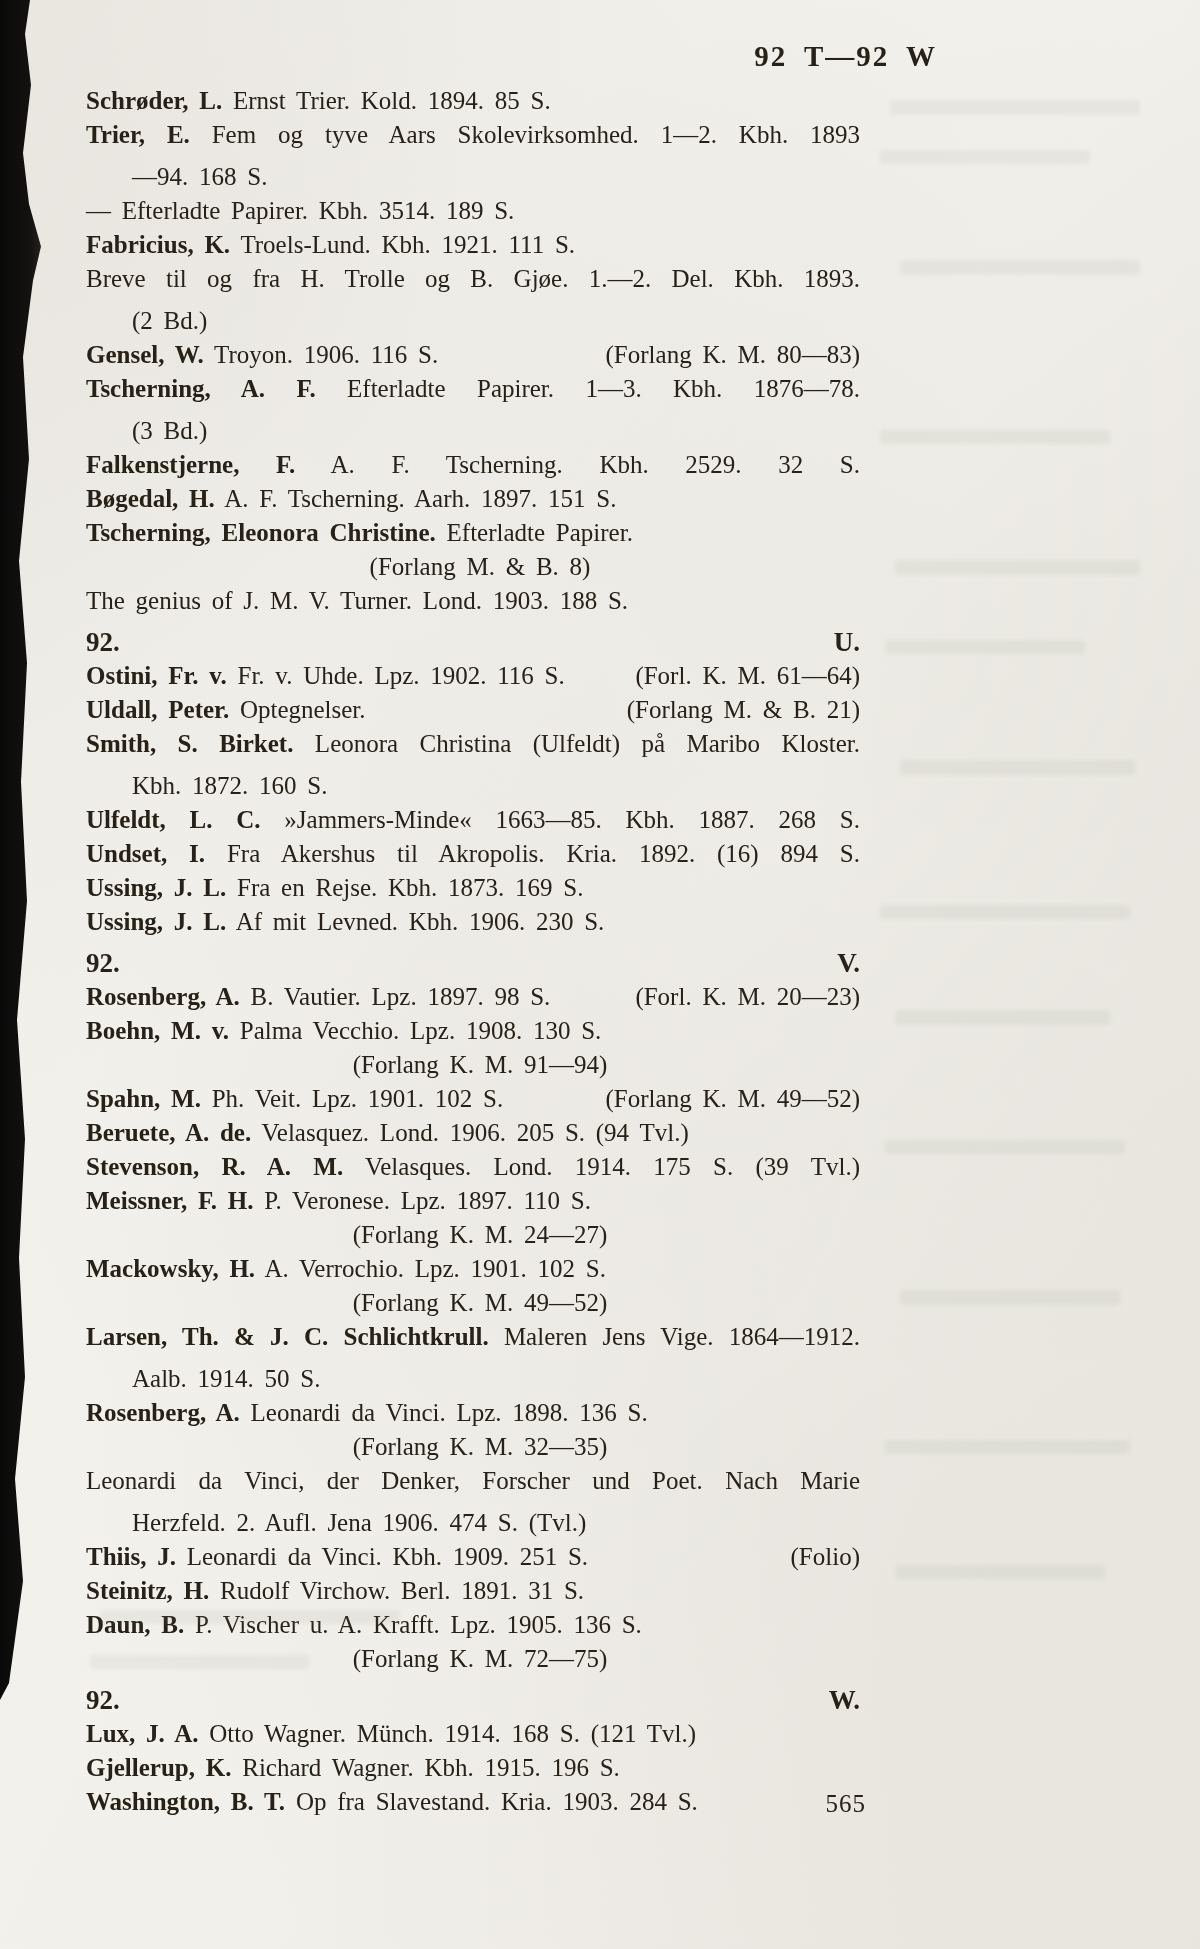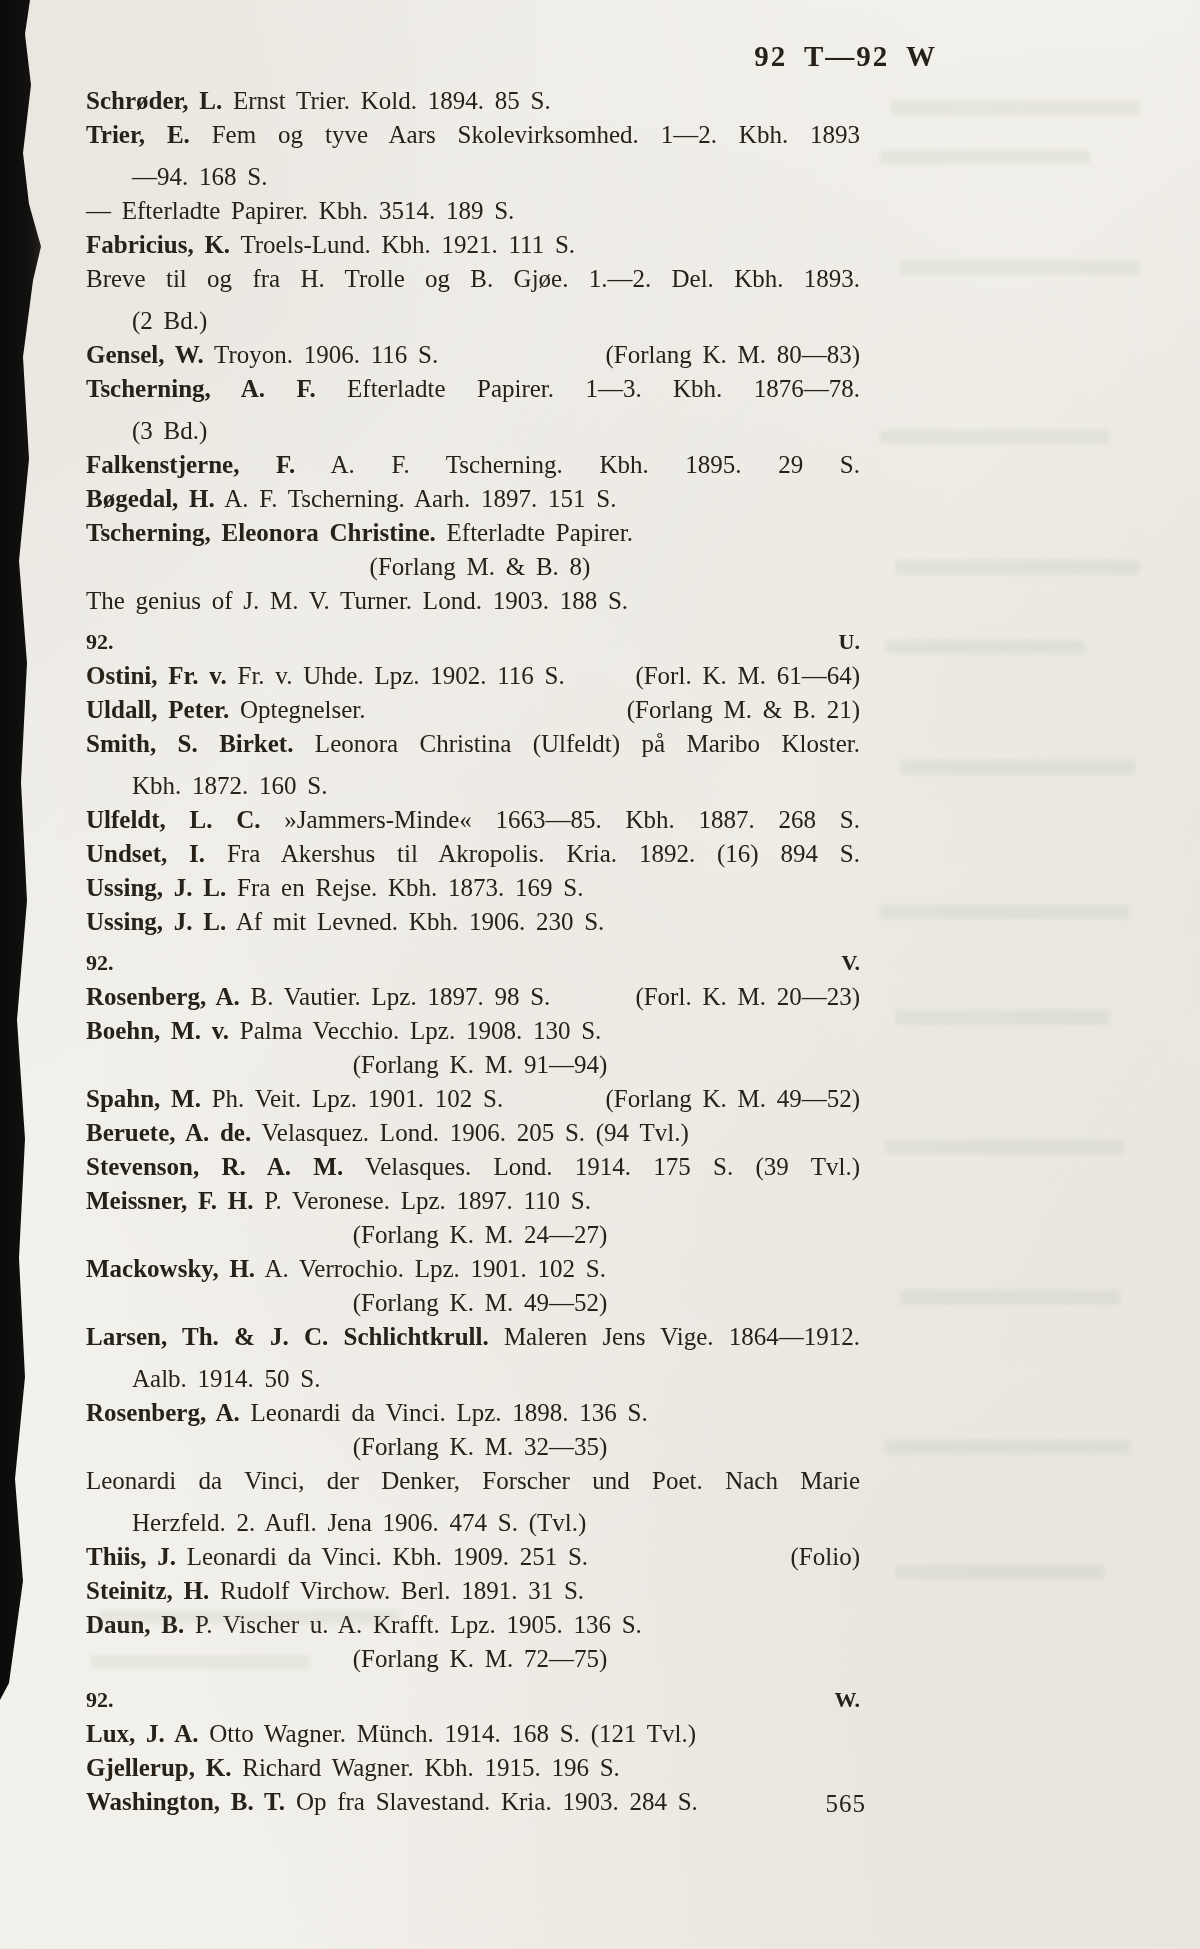"A. F. Tscherning. Kbh. 1895." span.body-text { text: 1895. 29 -> 2529. 32 }
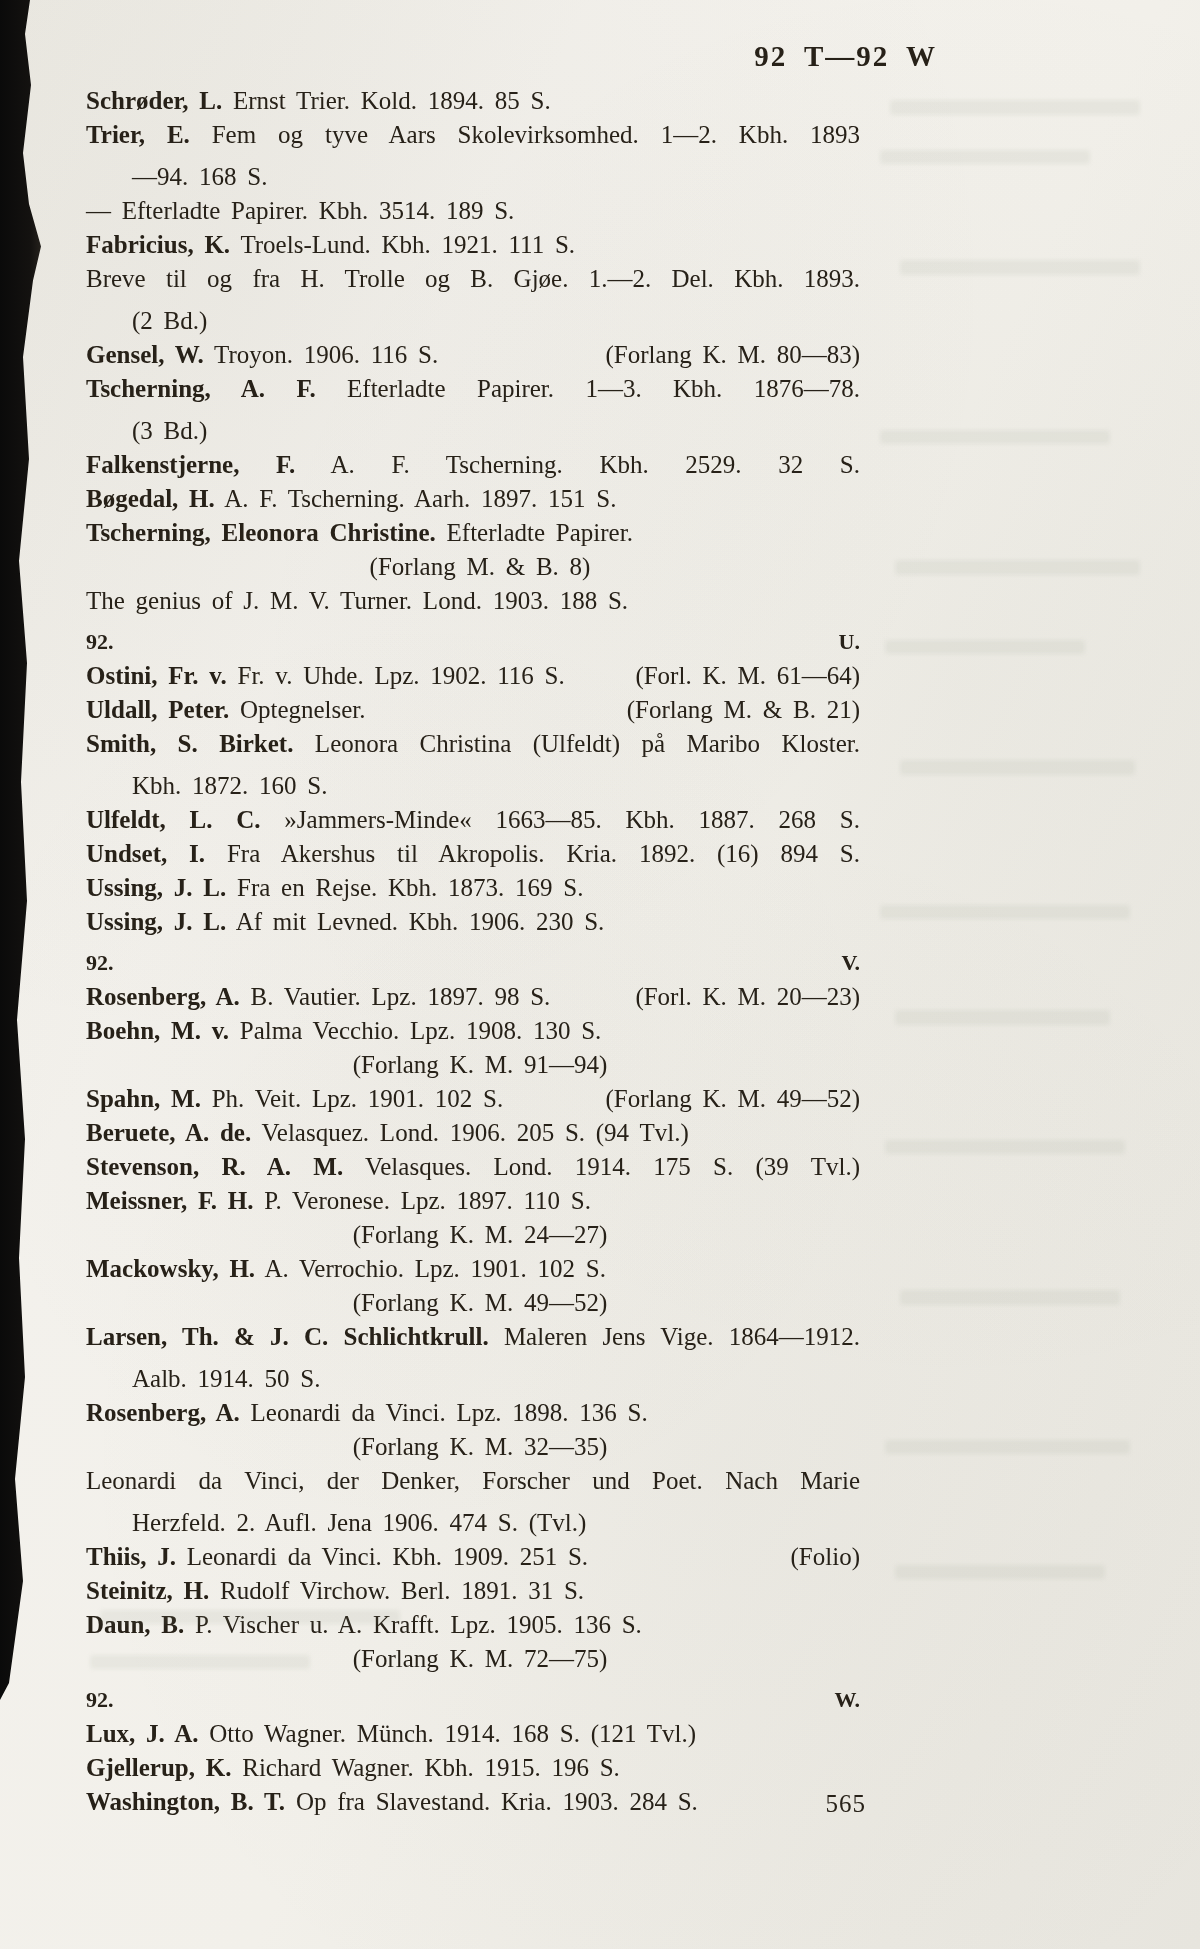"92." .line.section { font-size: 22px -> 27px }
